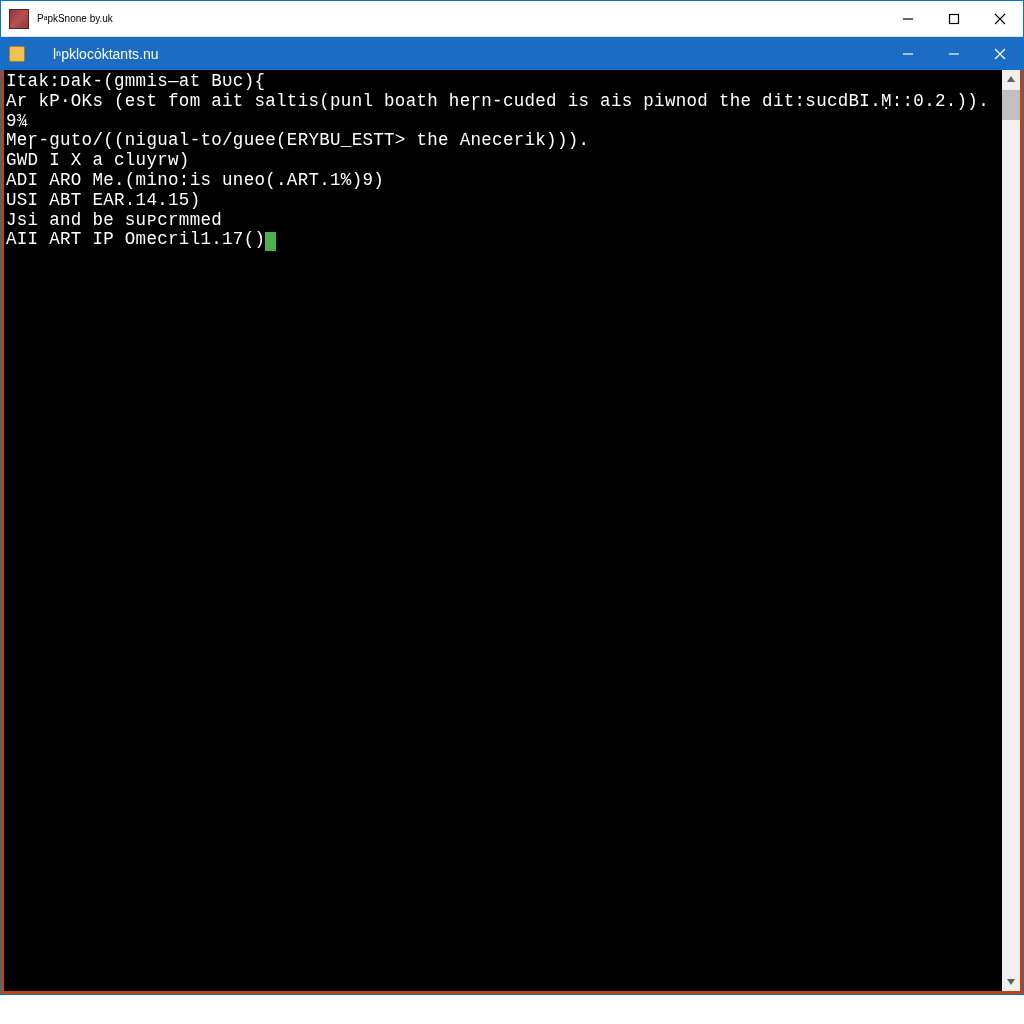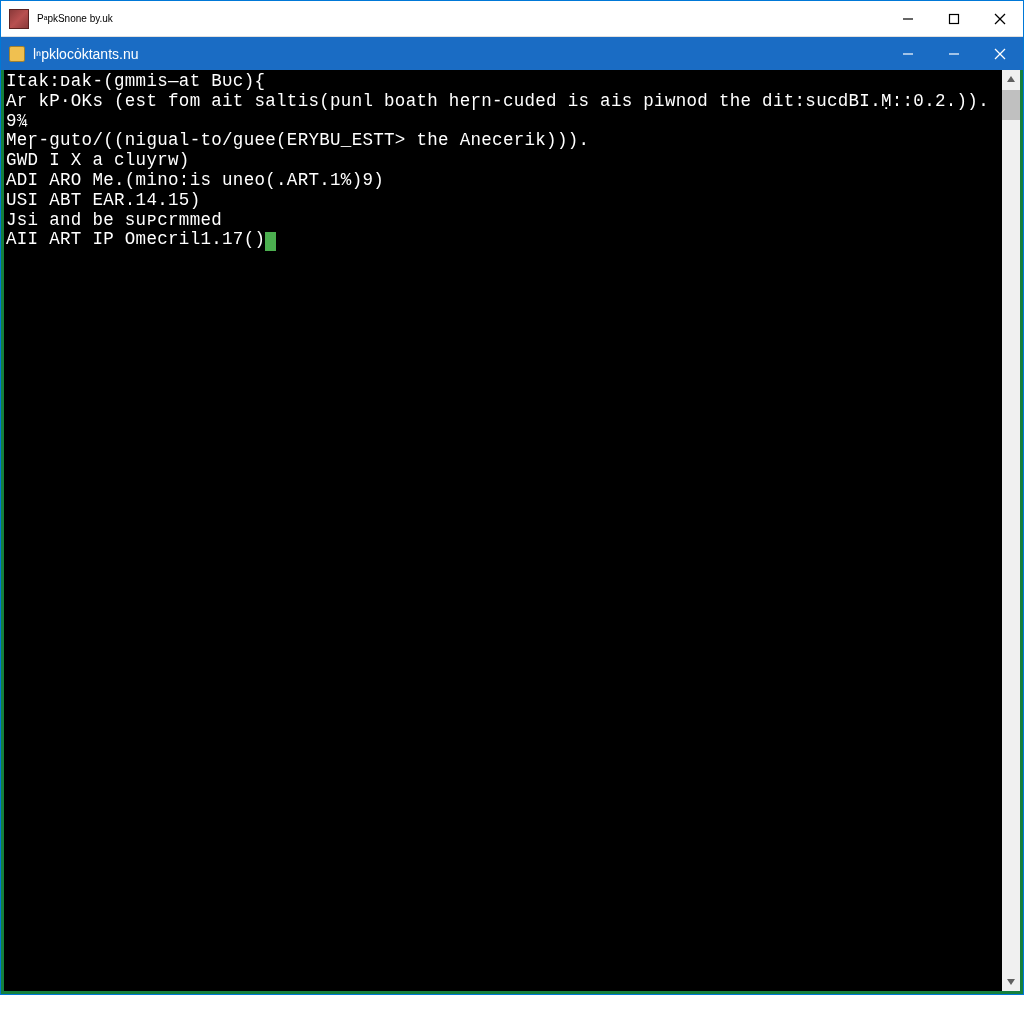"lⁿpklocȯktants.nu" .inner-title { margin-left: none -> 20px }
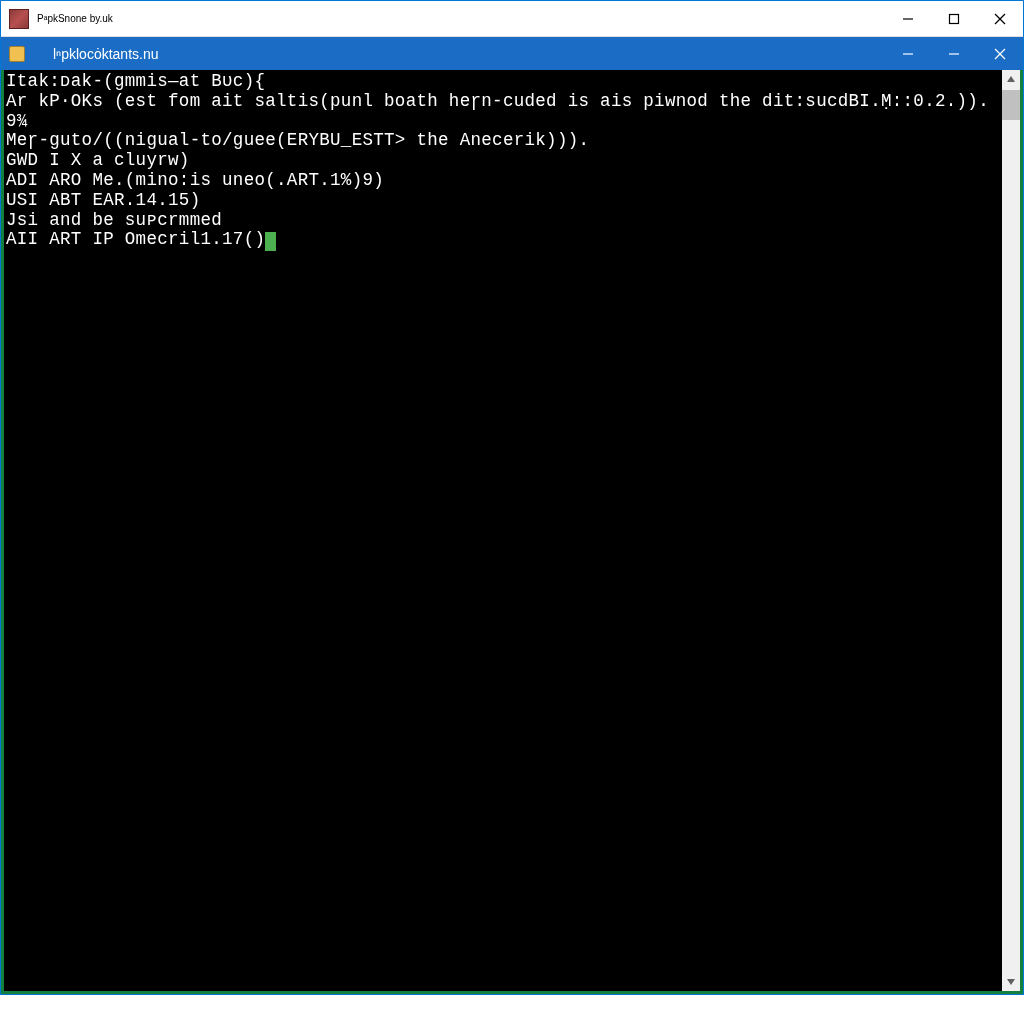"Itak:ᴅak-(gmmis—at Bᴜc){" .terminal-wrapper { background: #15803d -> #c2410c }
